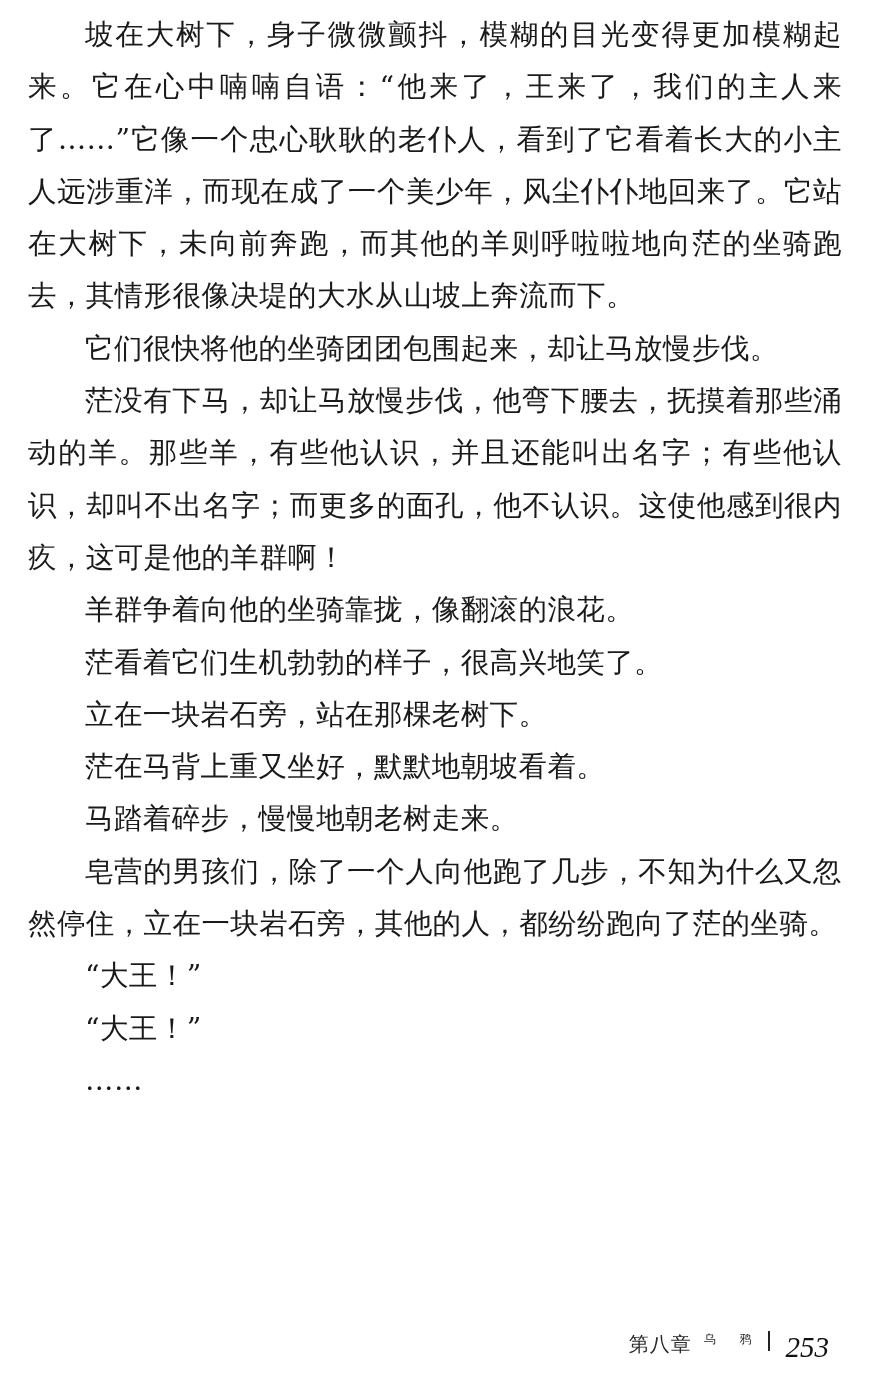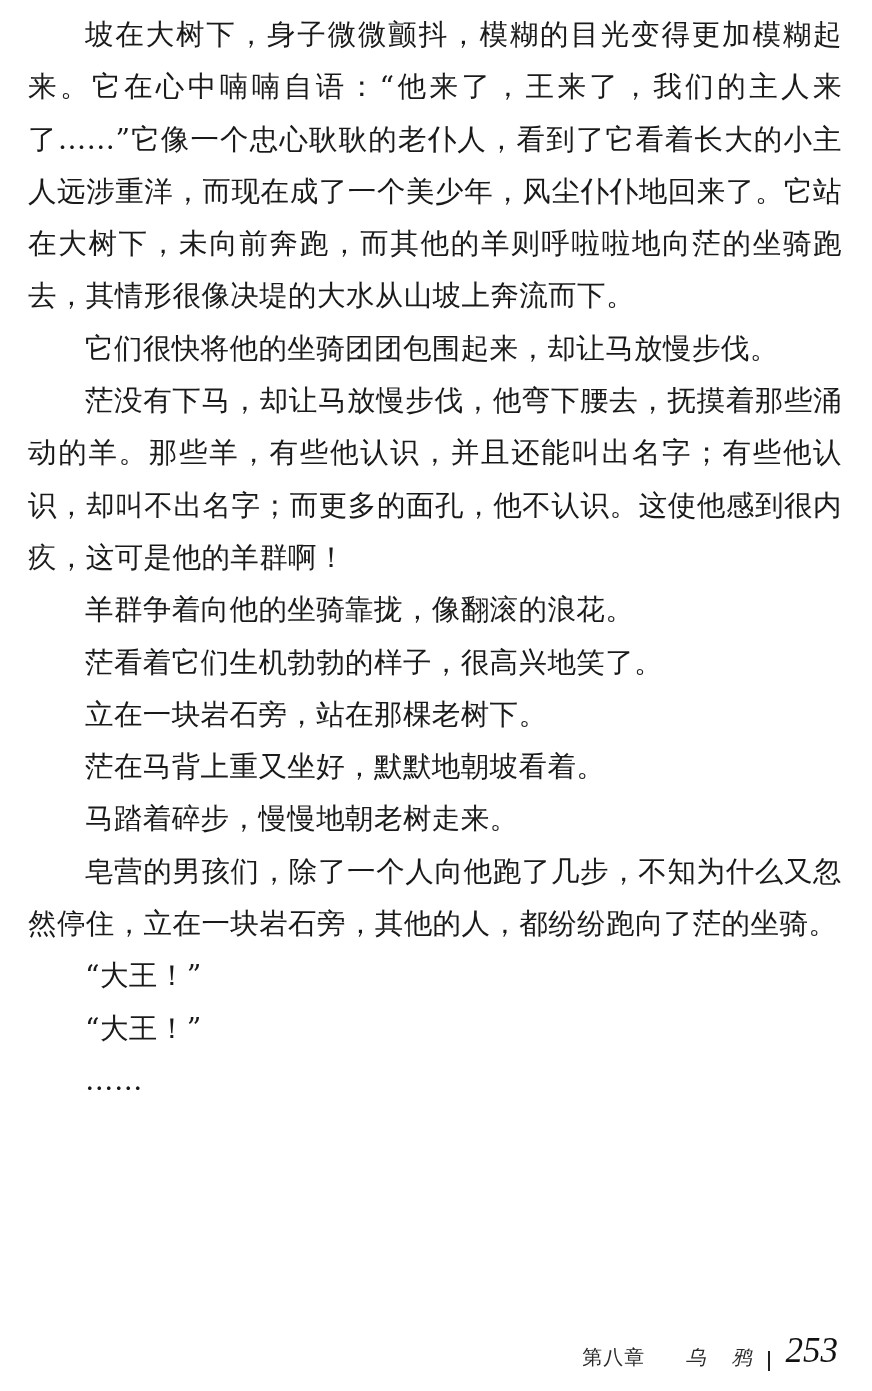"第八章" .footer { align-items: flex-end -> flex-start; right: 34px -> 43px }
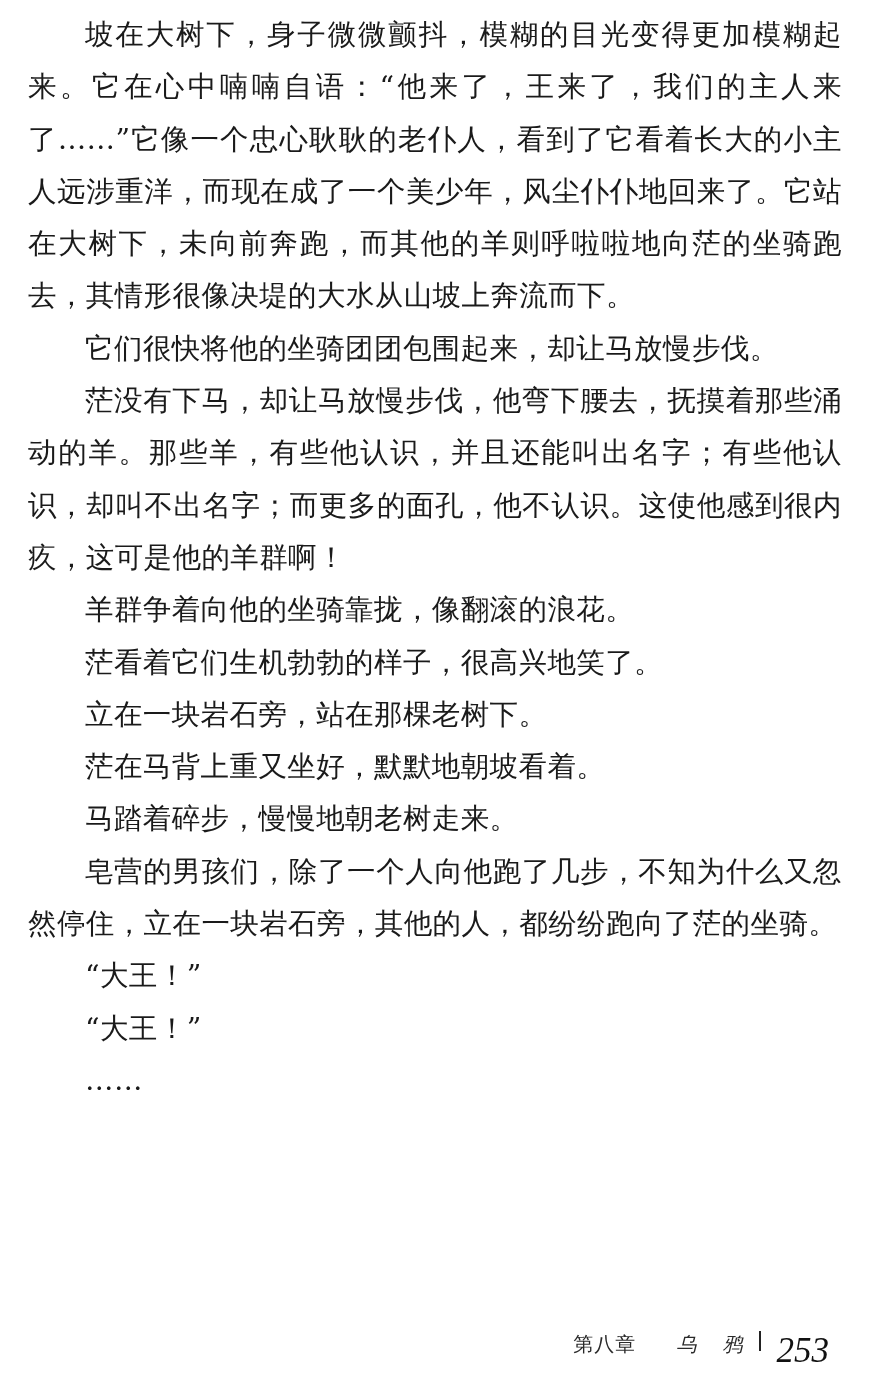"乌 鸦" .footer .title { font-size: 20px -> 12px; font-style: italic -> none; margin-left: 40px -> 12px }
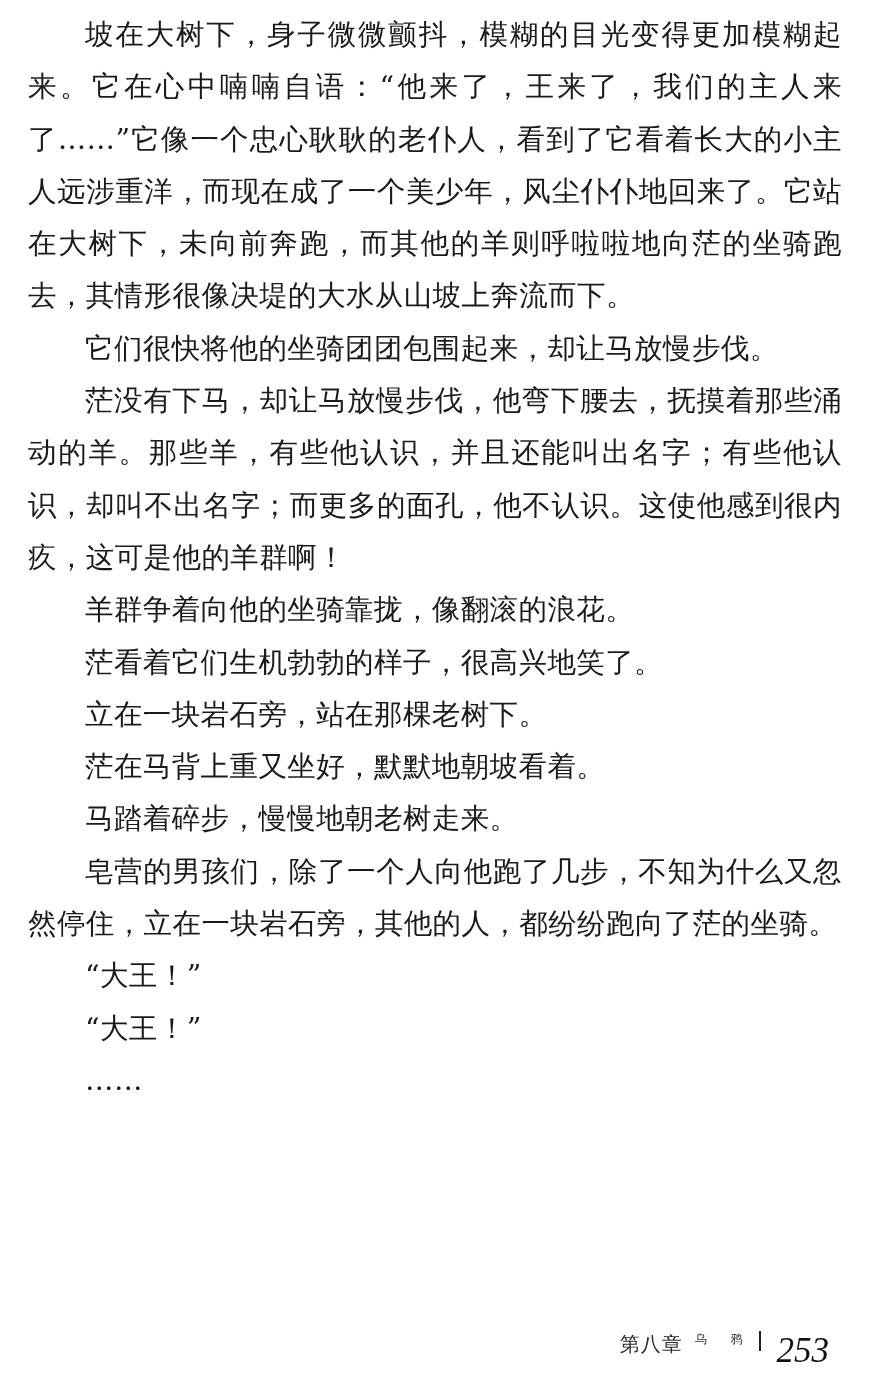"253" .footer .page-num { font-size: 35px -> 29px }
